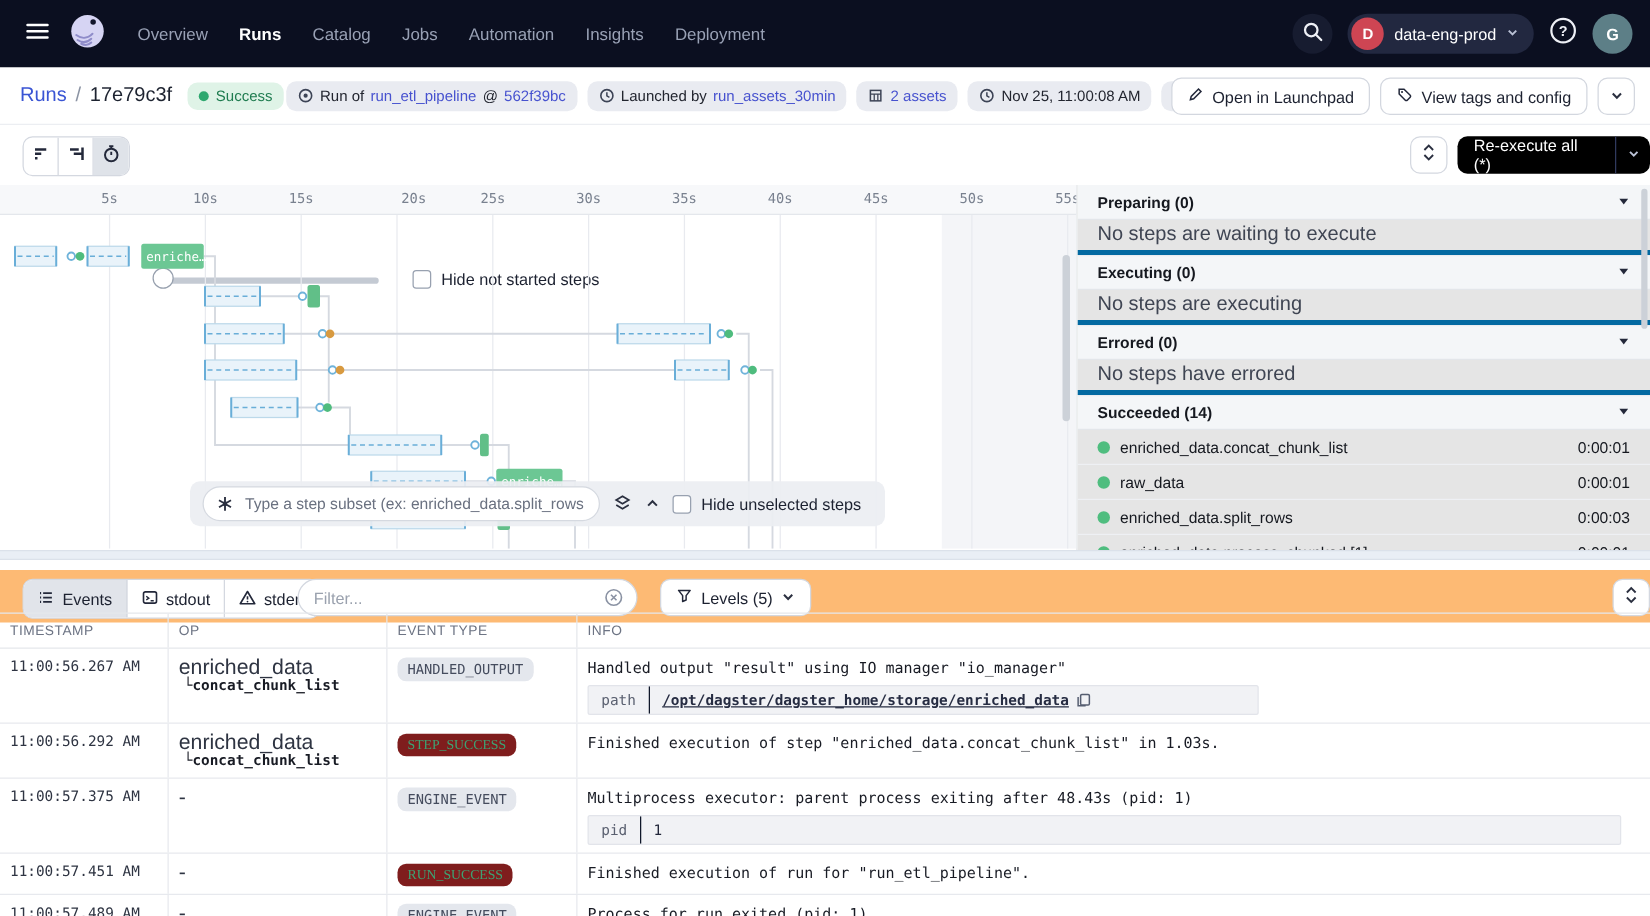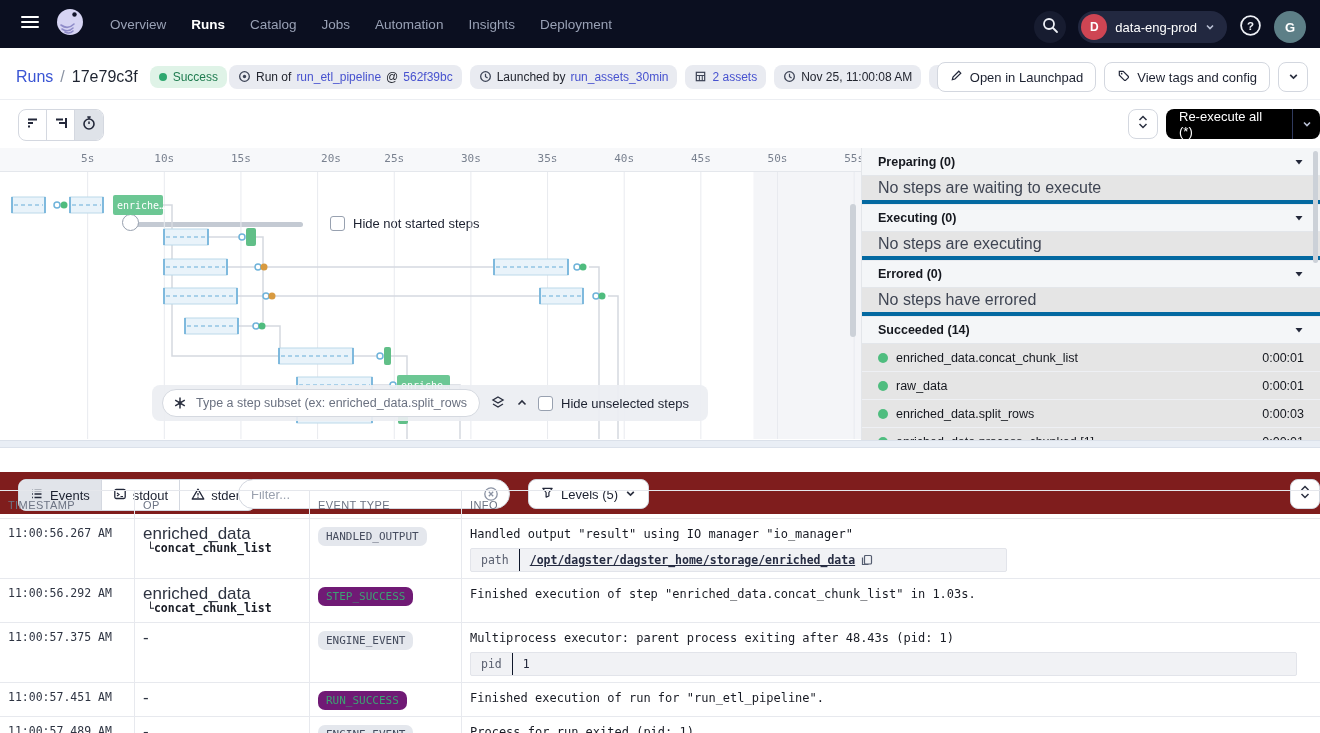"Overview" .topnav { height: 48px -> 54px }
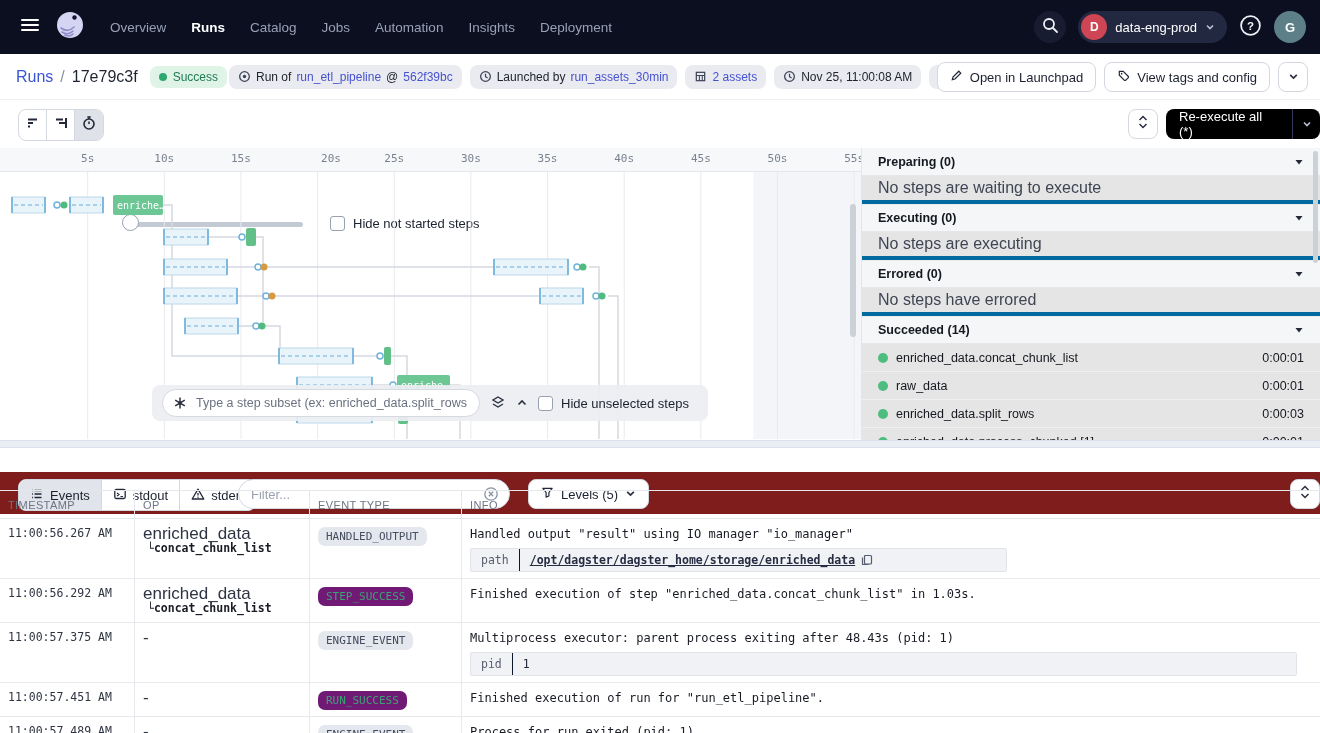"Events" .etoolbar { background: #7f1d1d -> #fdba74; top: 472px -> 456px }
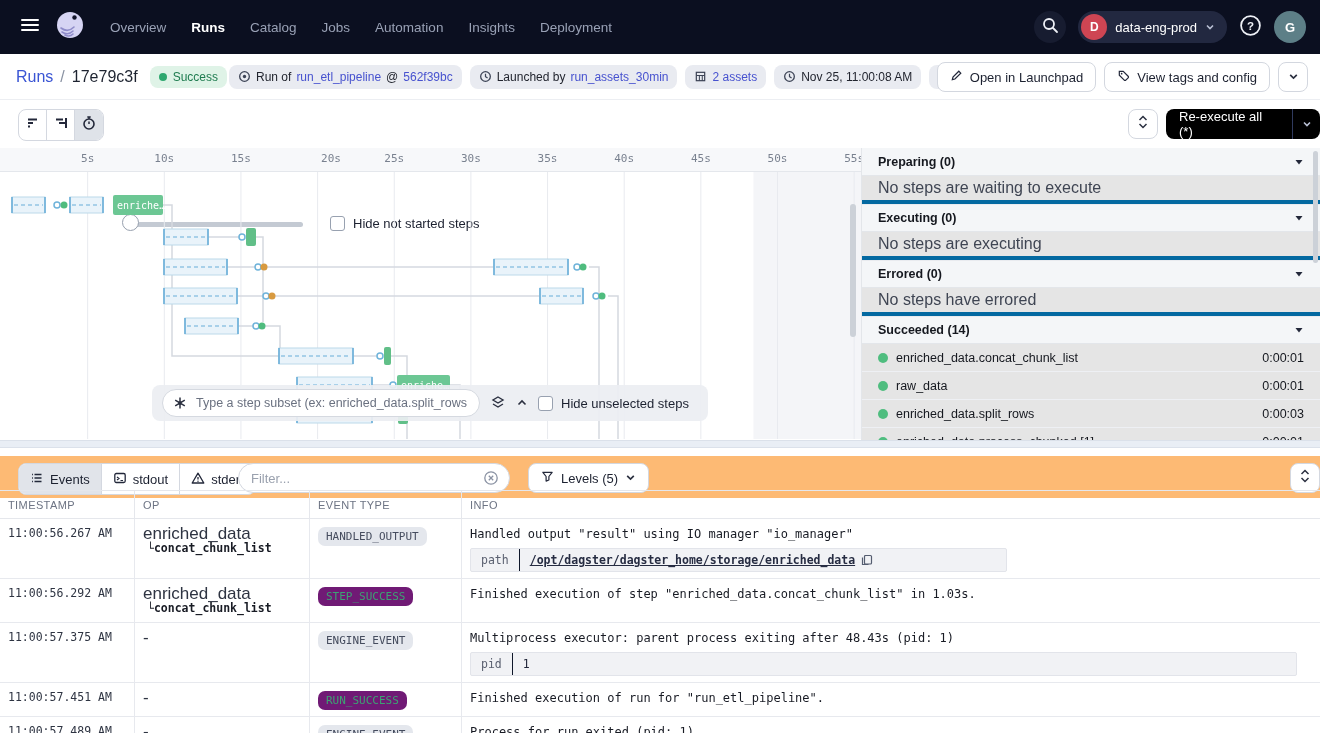"STEP_SUCCESS" .badge.green { background: #701a75 -> #7f1d1d; font-family: none -> Liberation Serif, serif }
